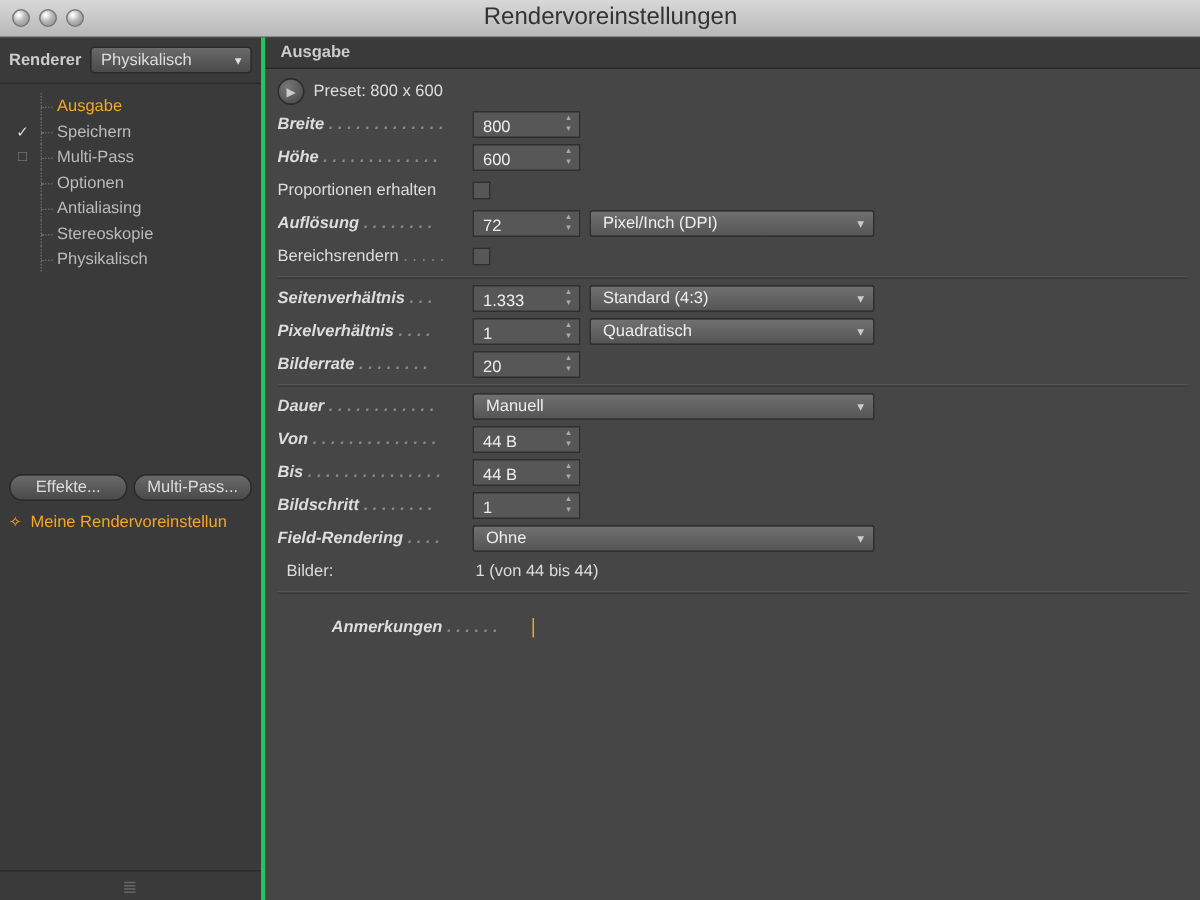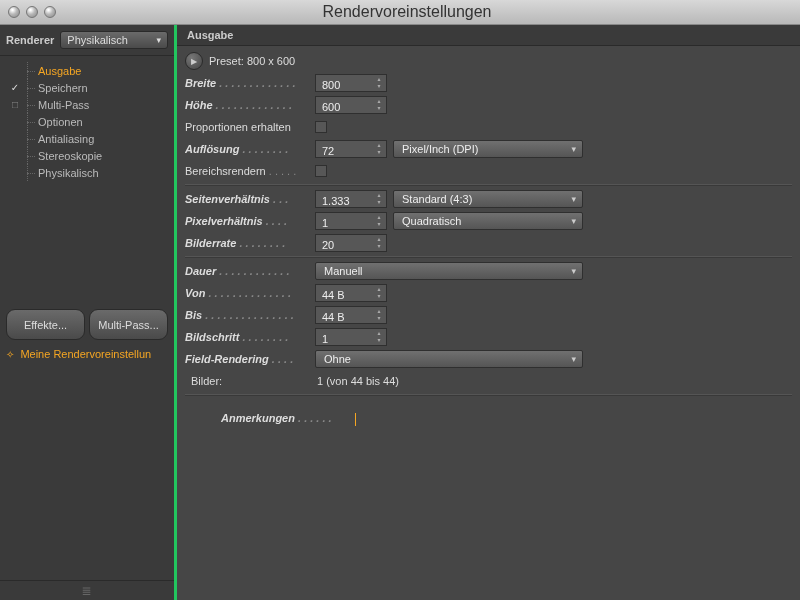"Effekte..." .sb-btn { height: 31px -> 18px }
